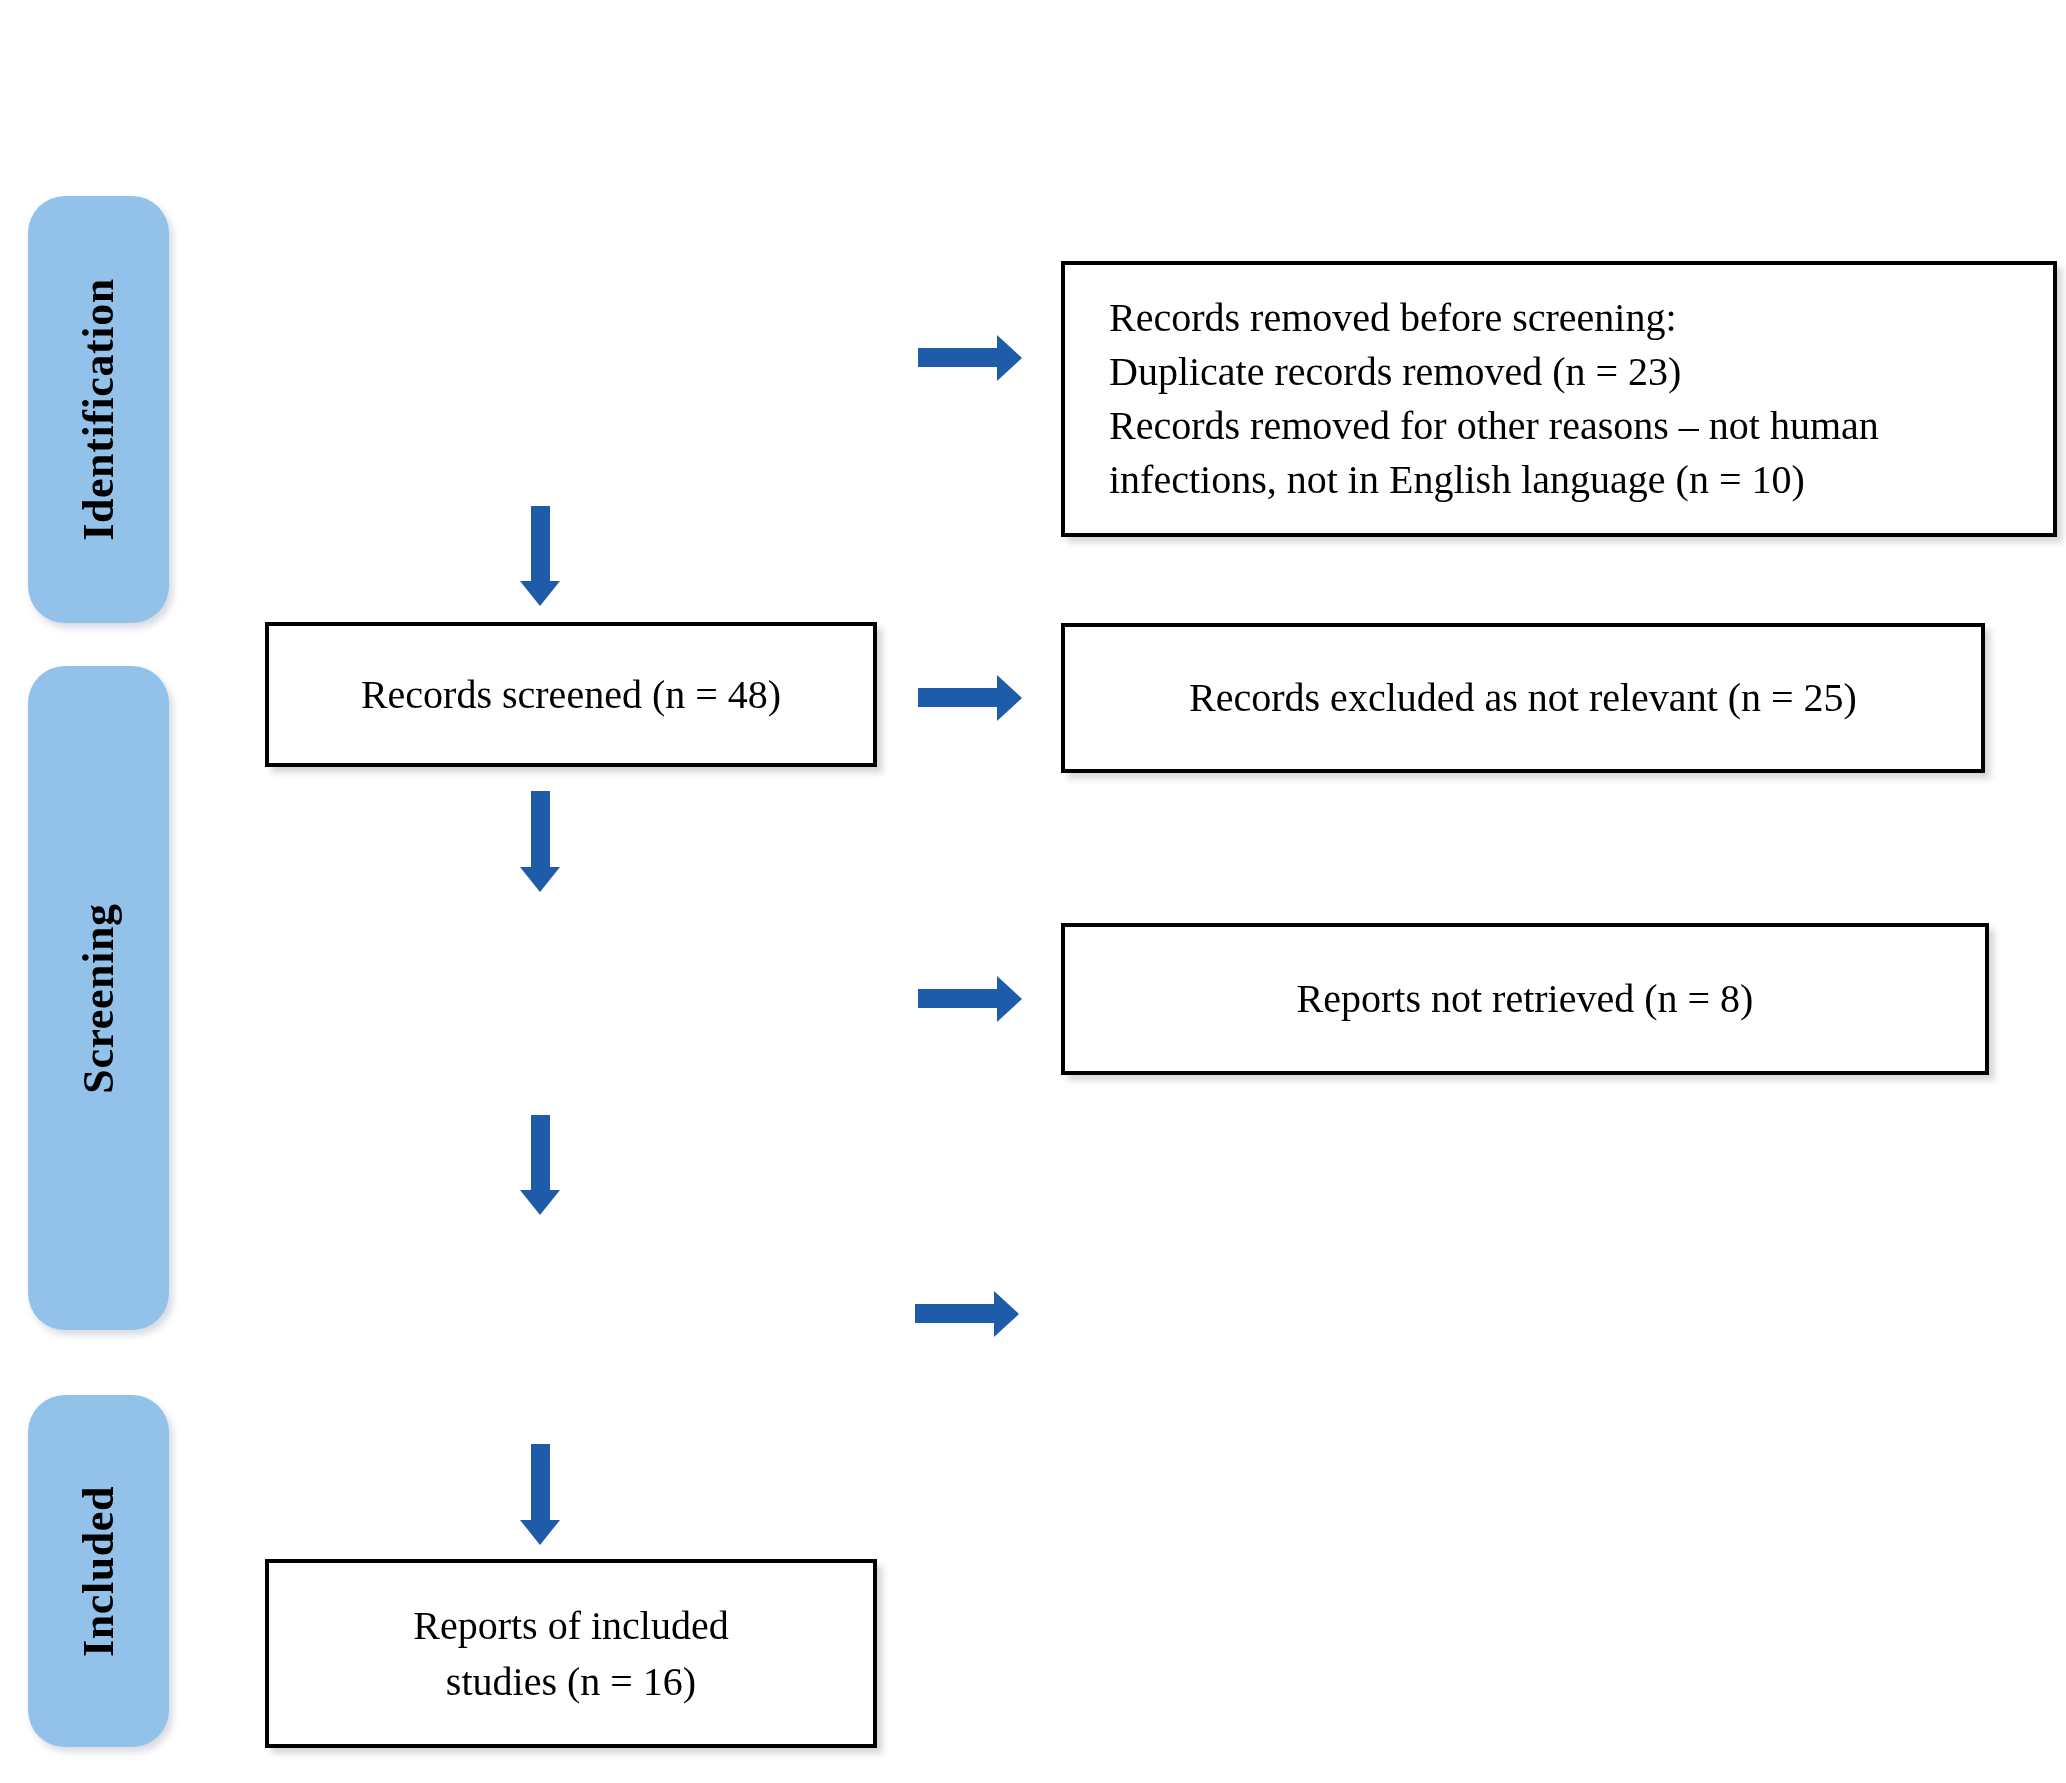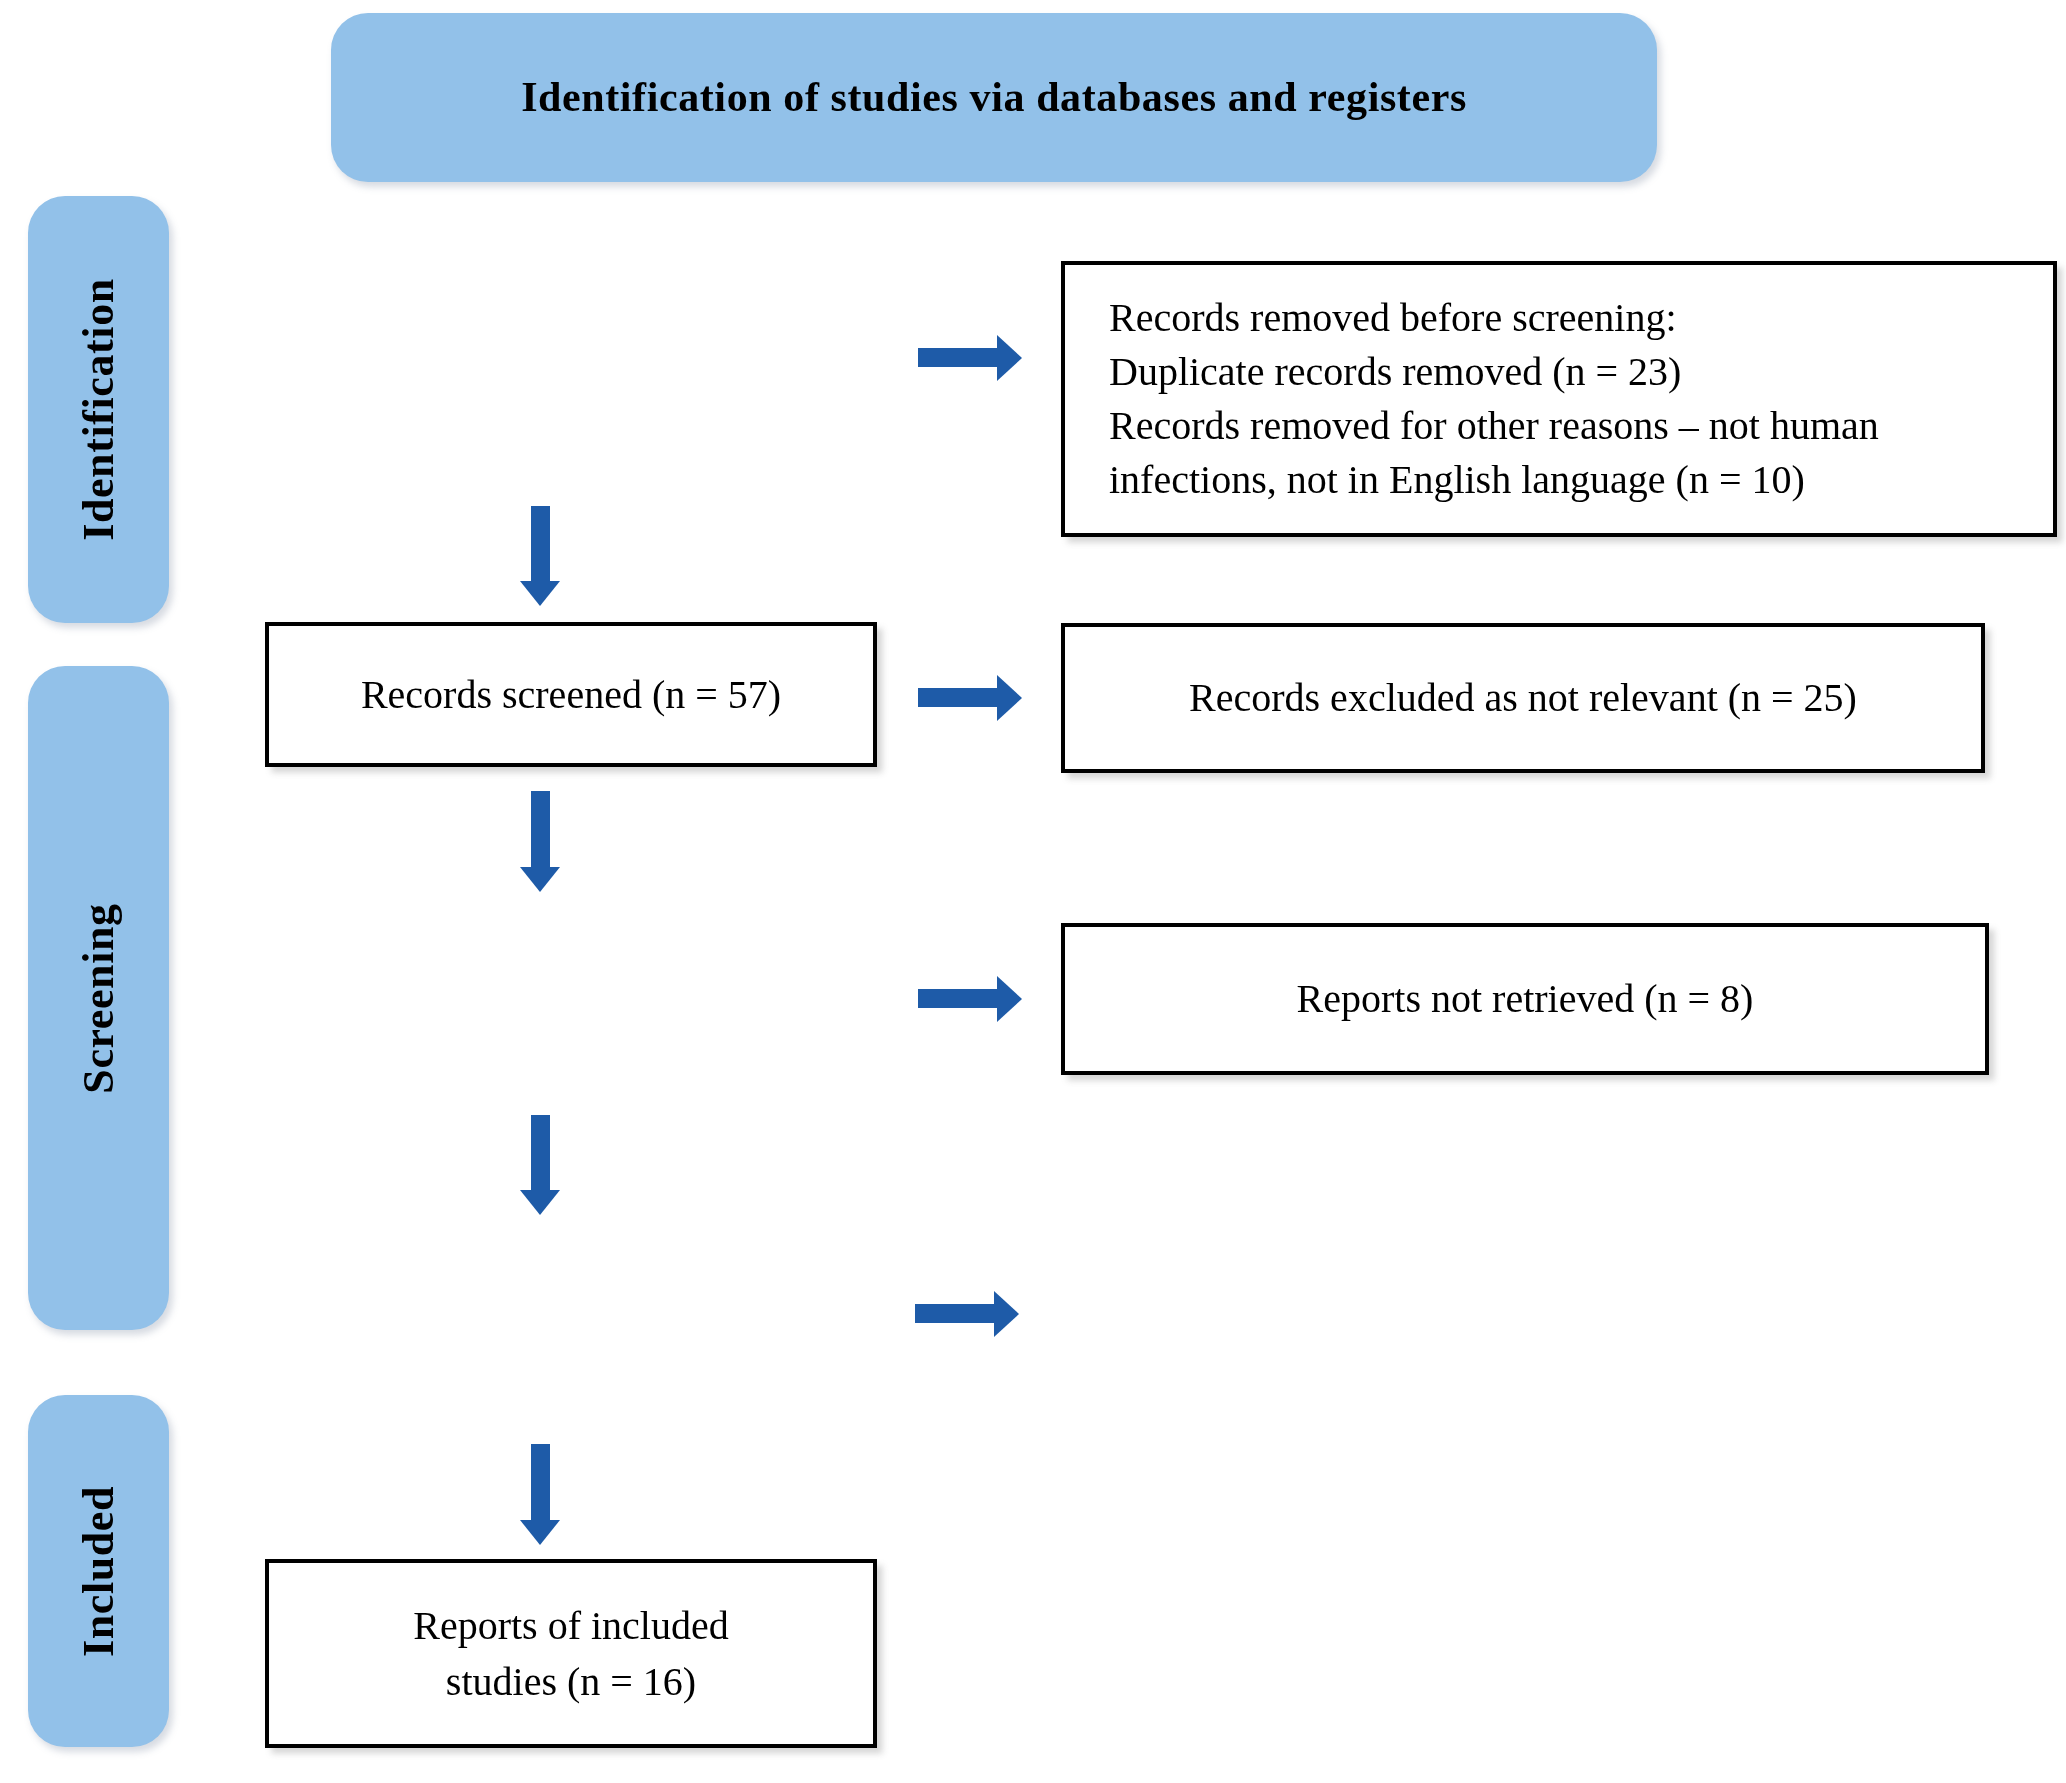"Identification of studies via databases" div.banner { html: <div> <div>Identification of studies via databases and registers</div> </div> -> none }
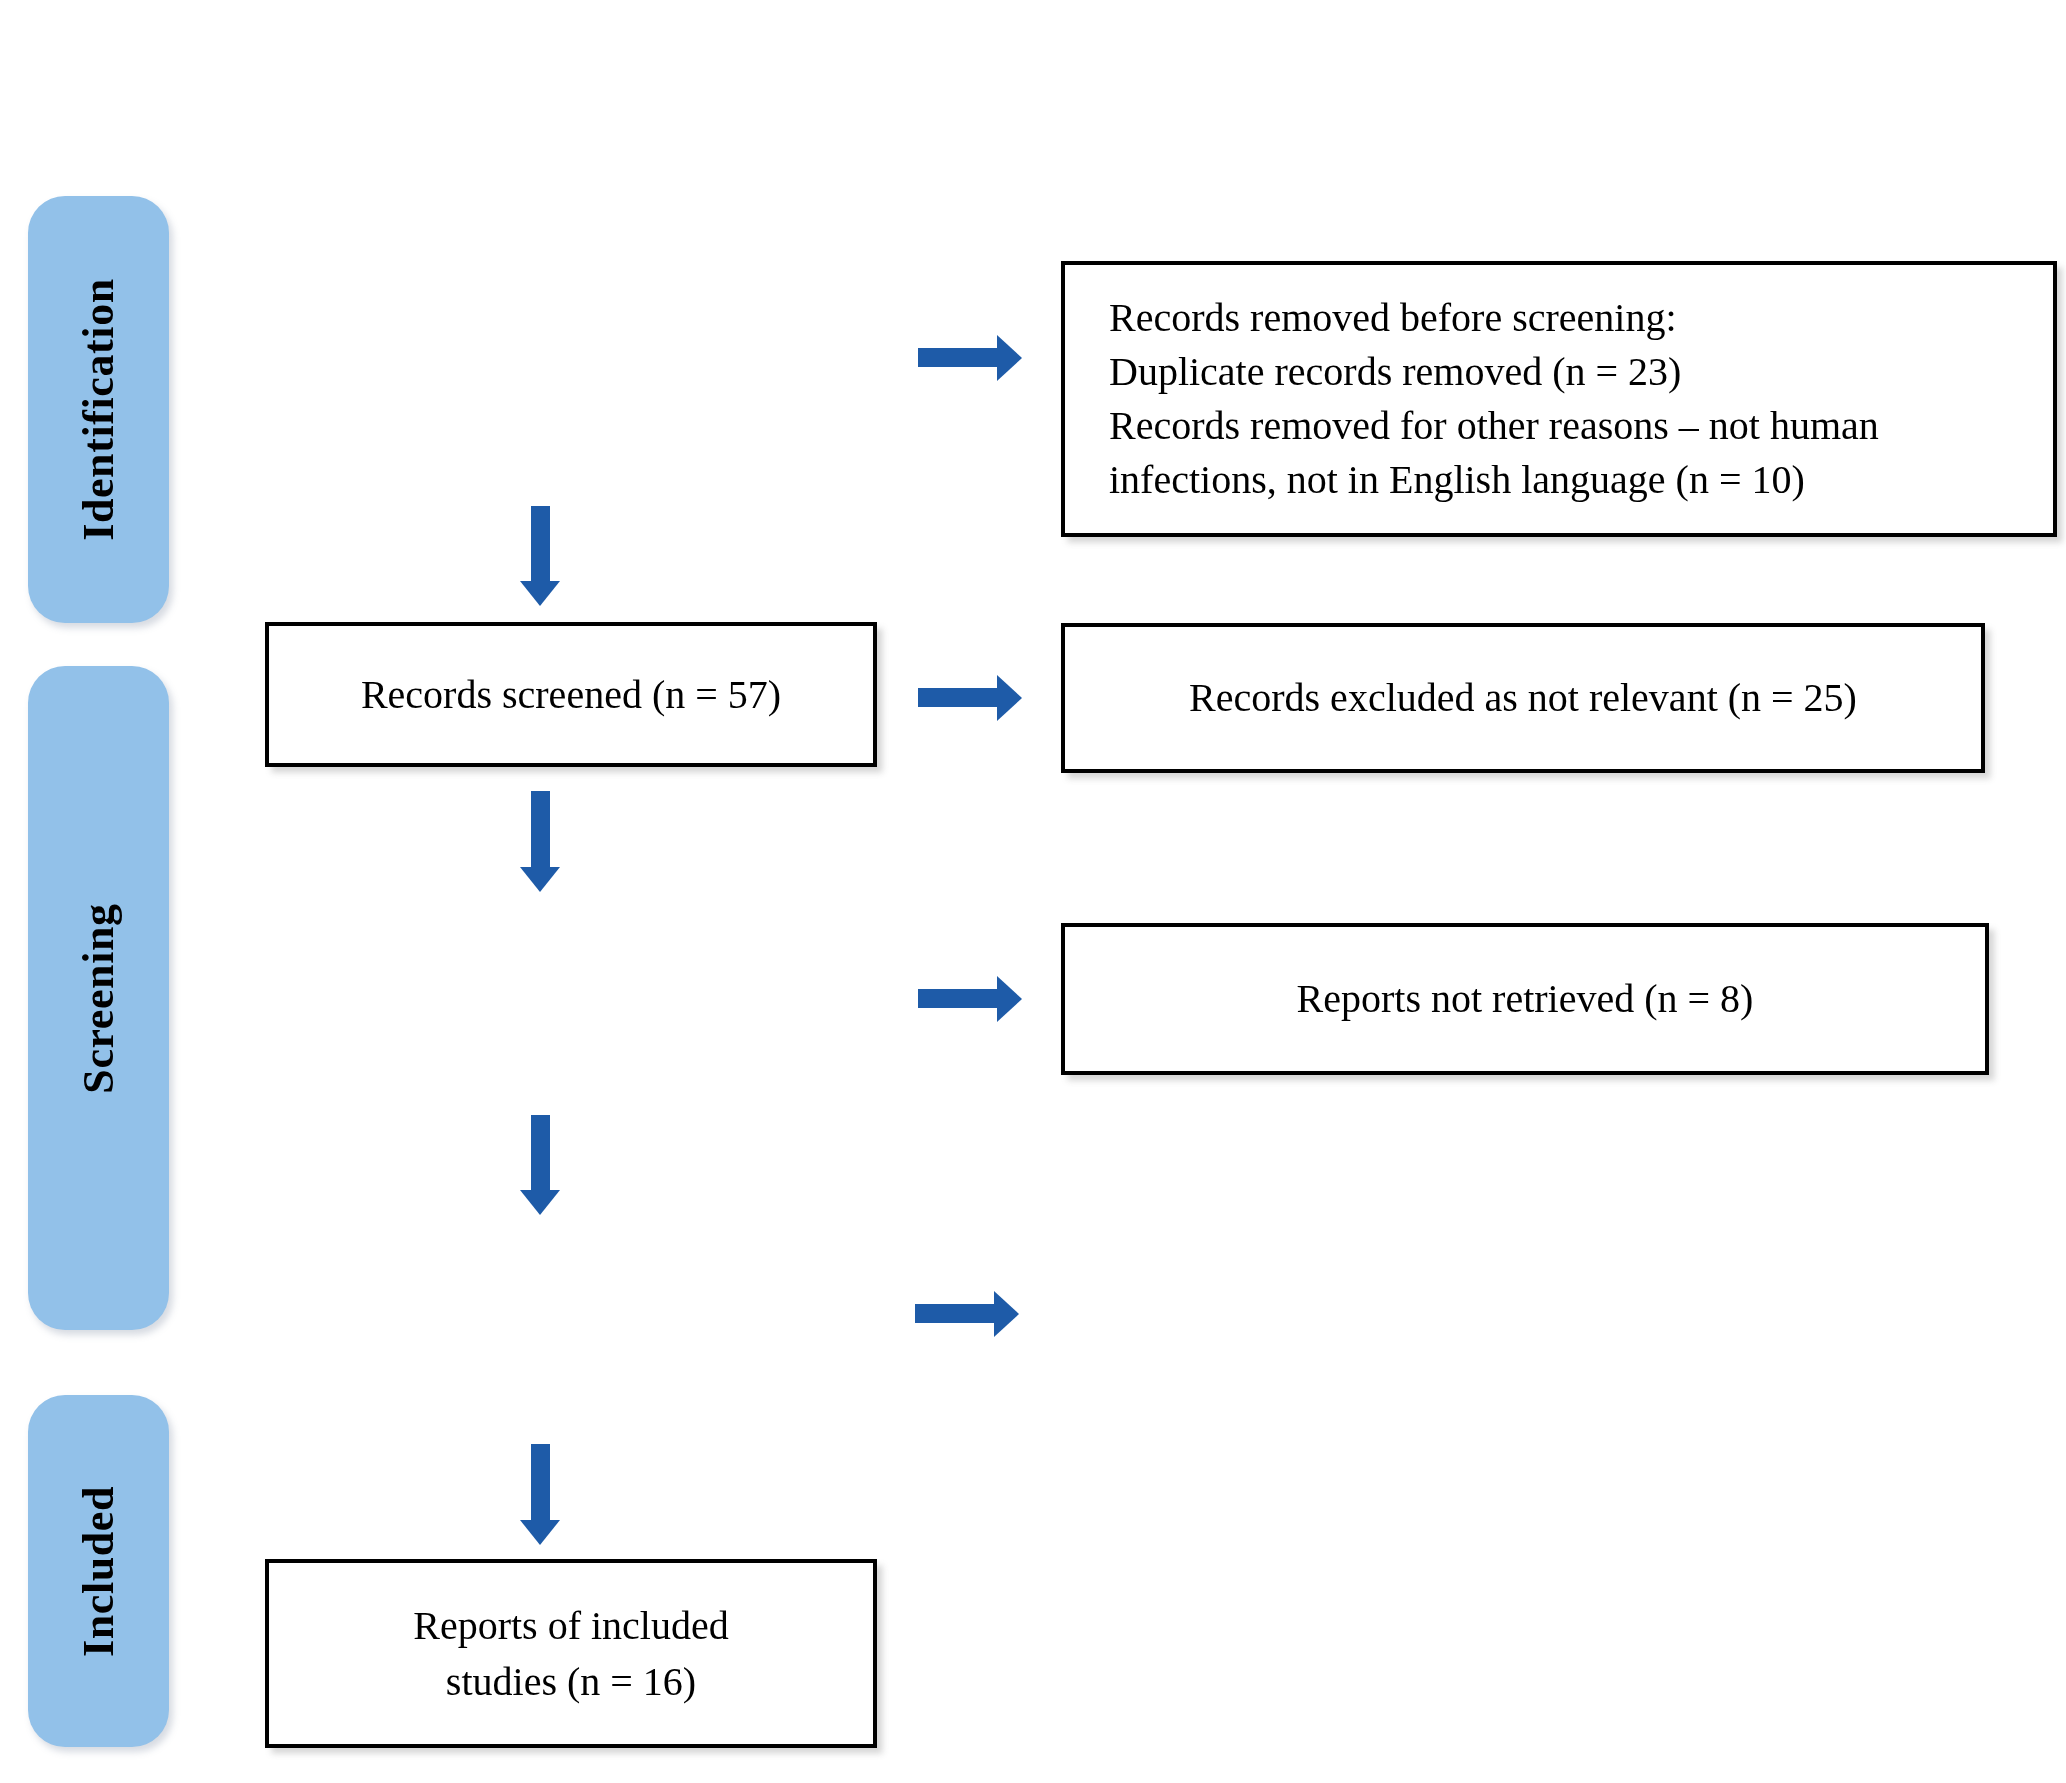"Records screened (n = 57)" div.txt { text: 57 -> 48 }
